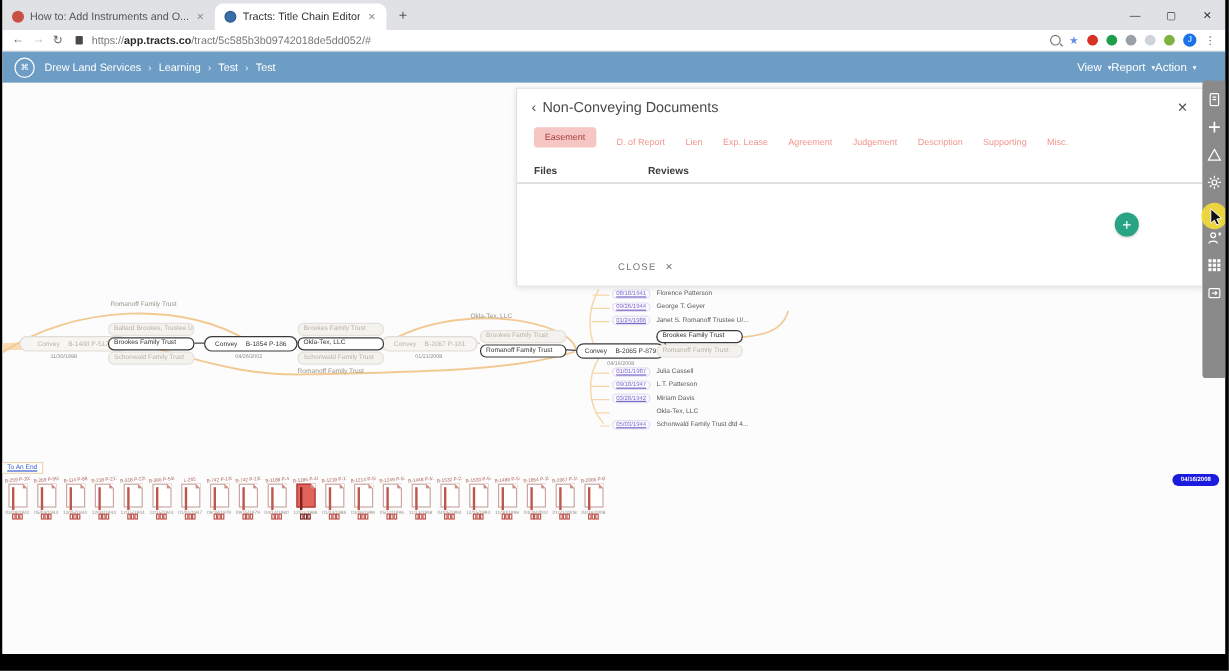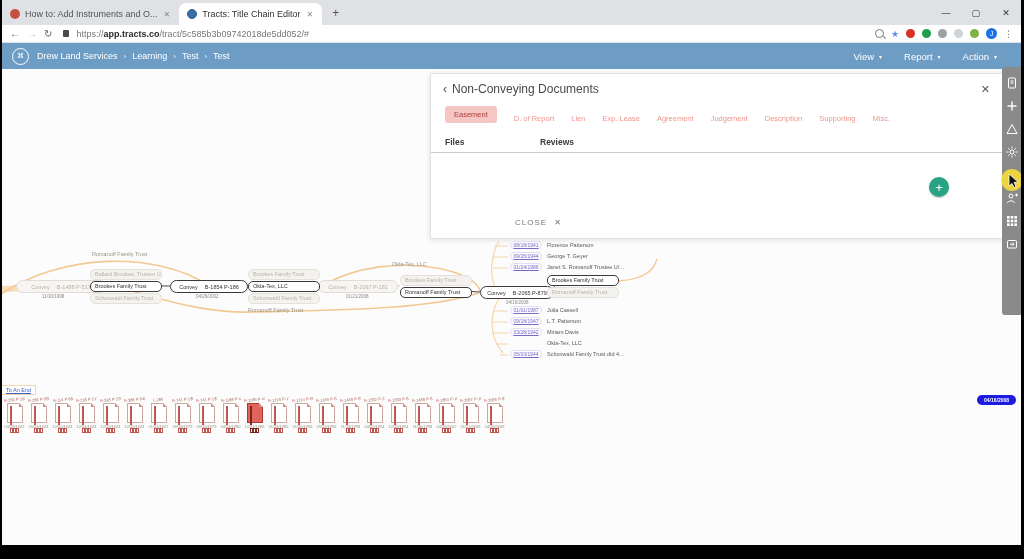"View" .navmenus { gap: 22px -> none }
